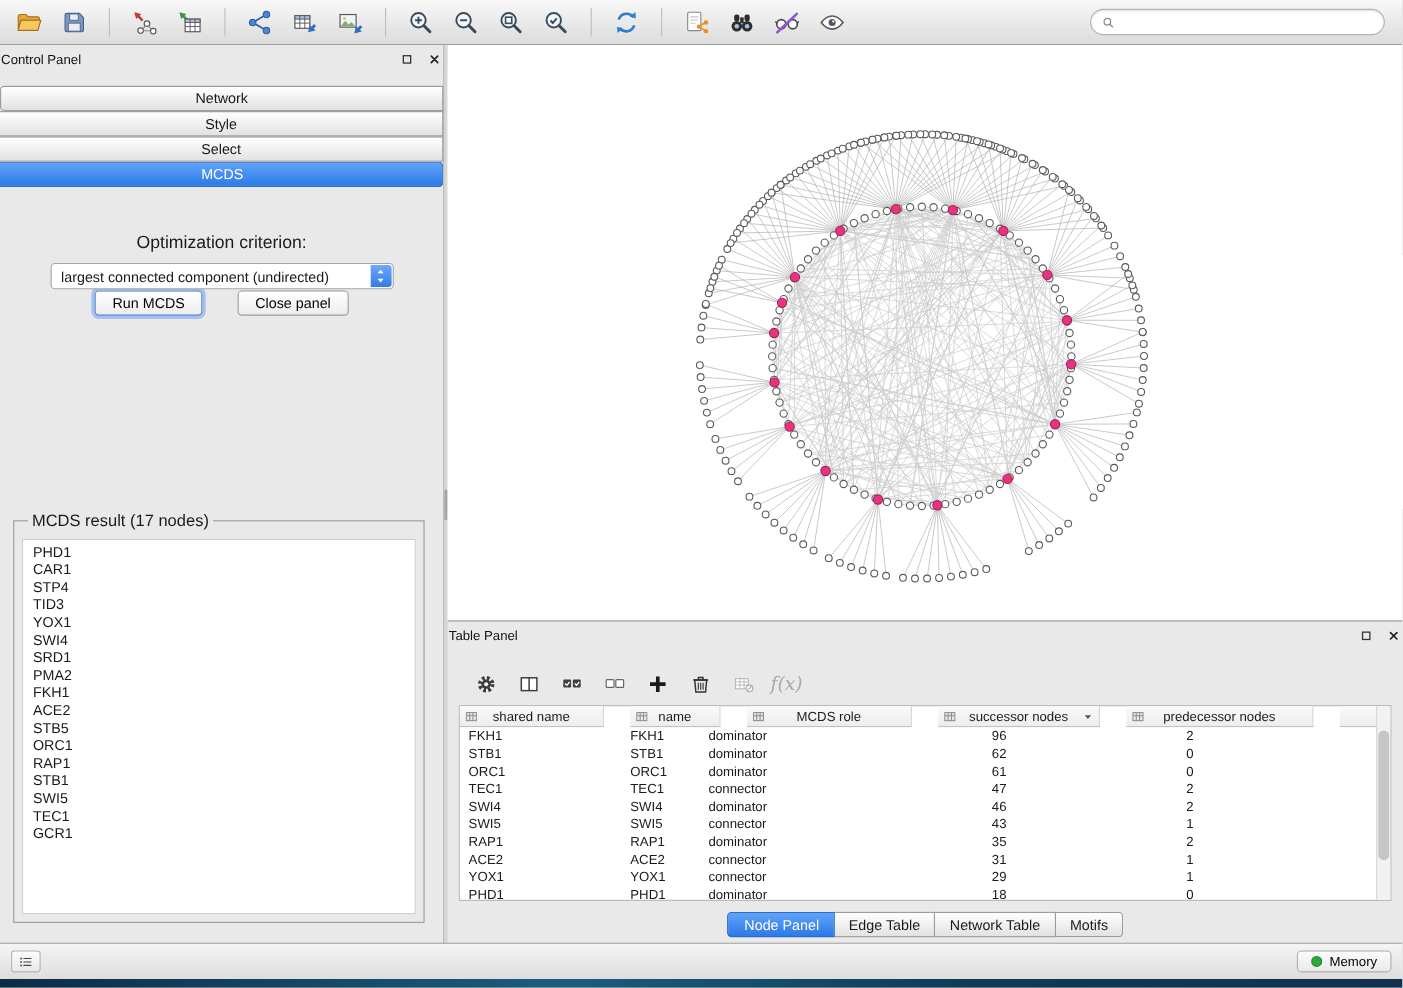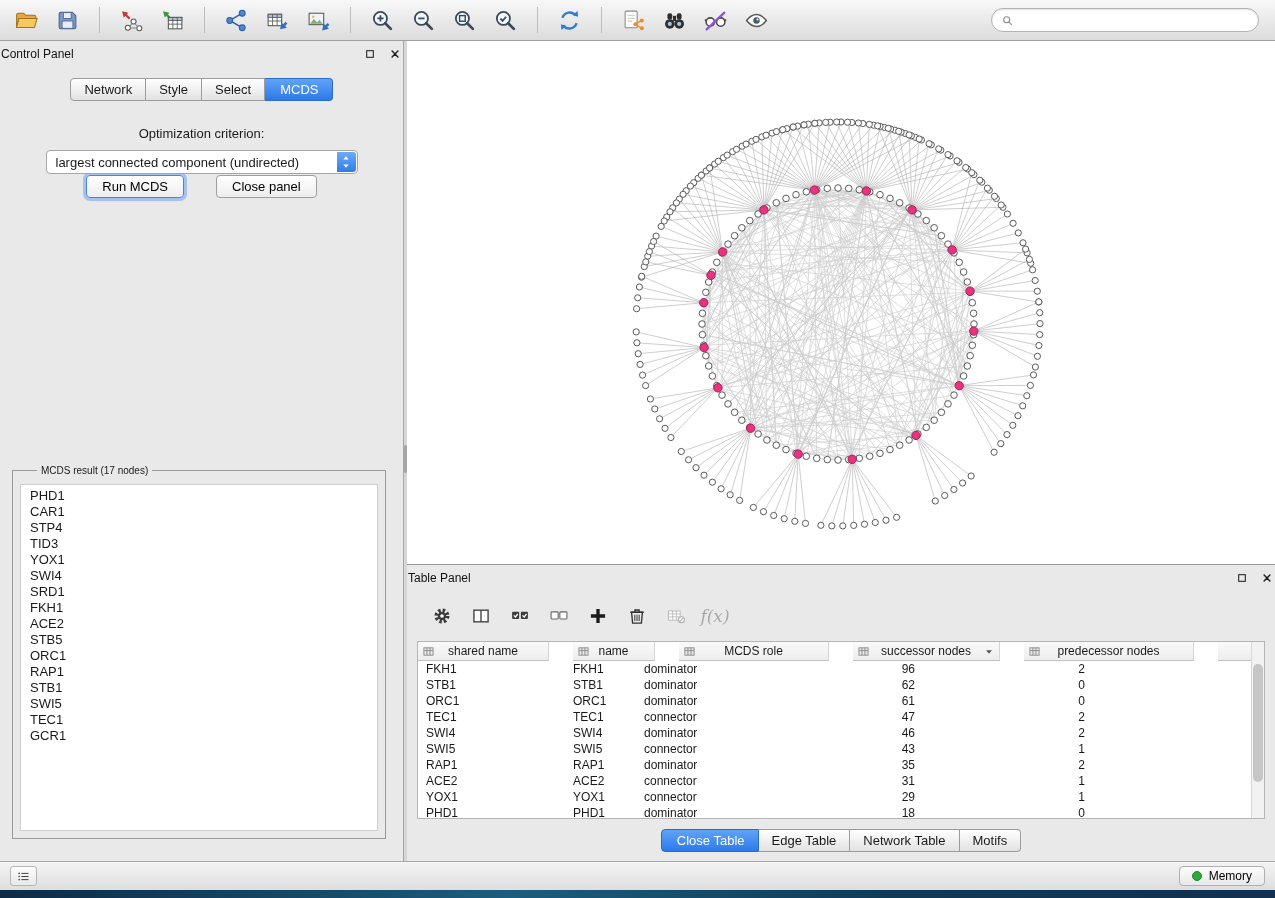"Network" .cp-tabs { flex-direction: none -> column }
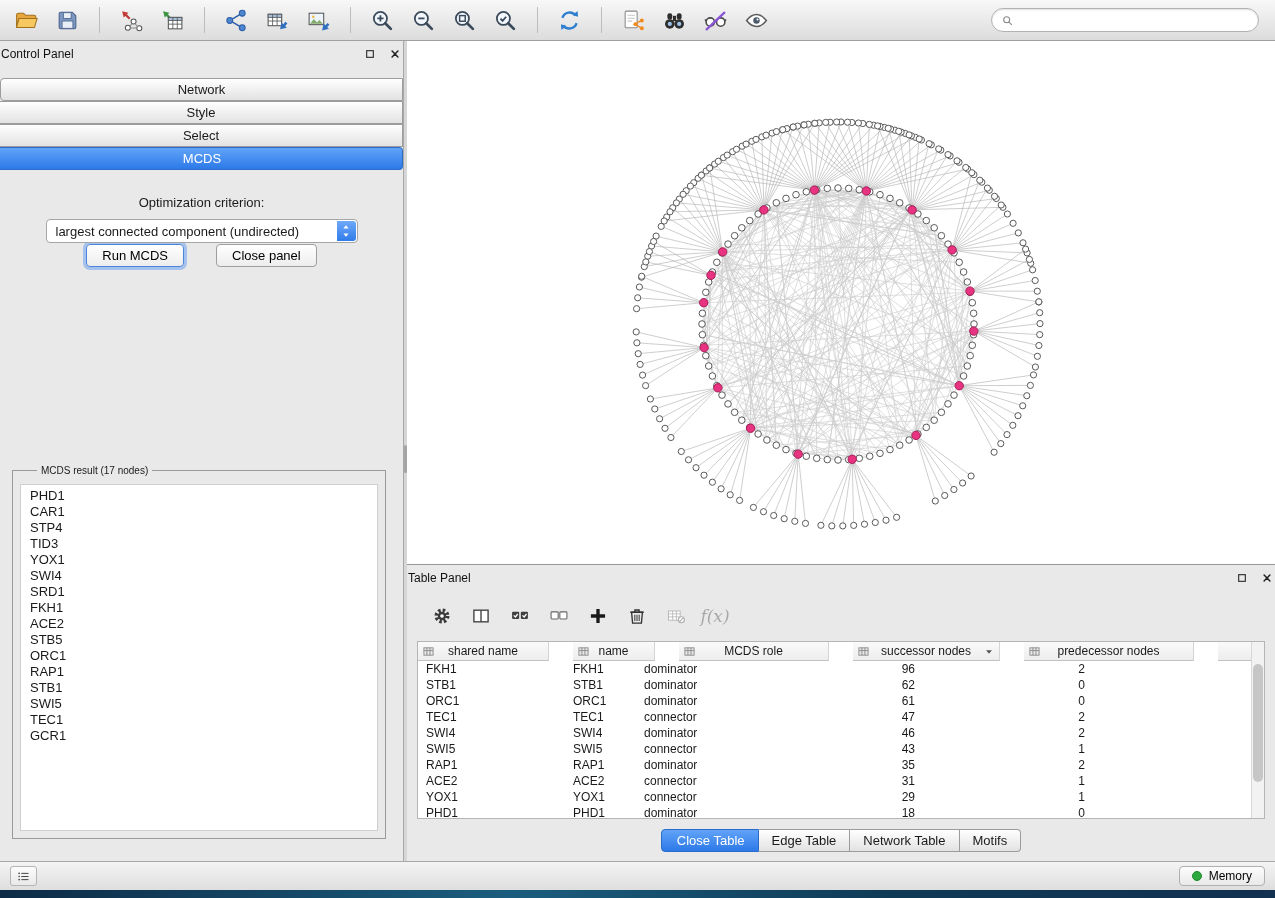"Optimization criterion:" .opt-label { font-size: 13px -> 16px; margin-top: 25px -> 42px }
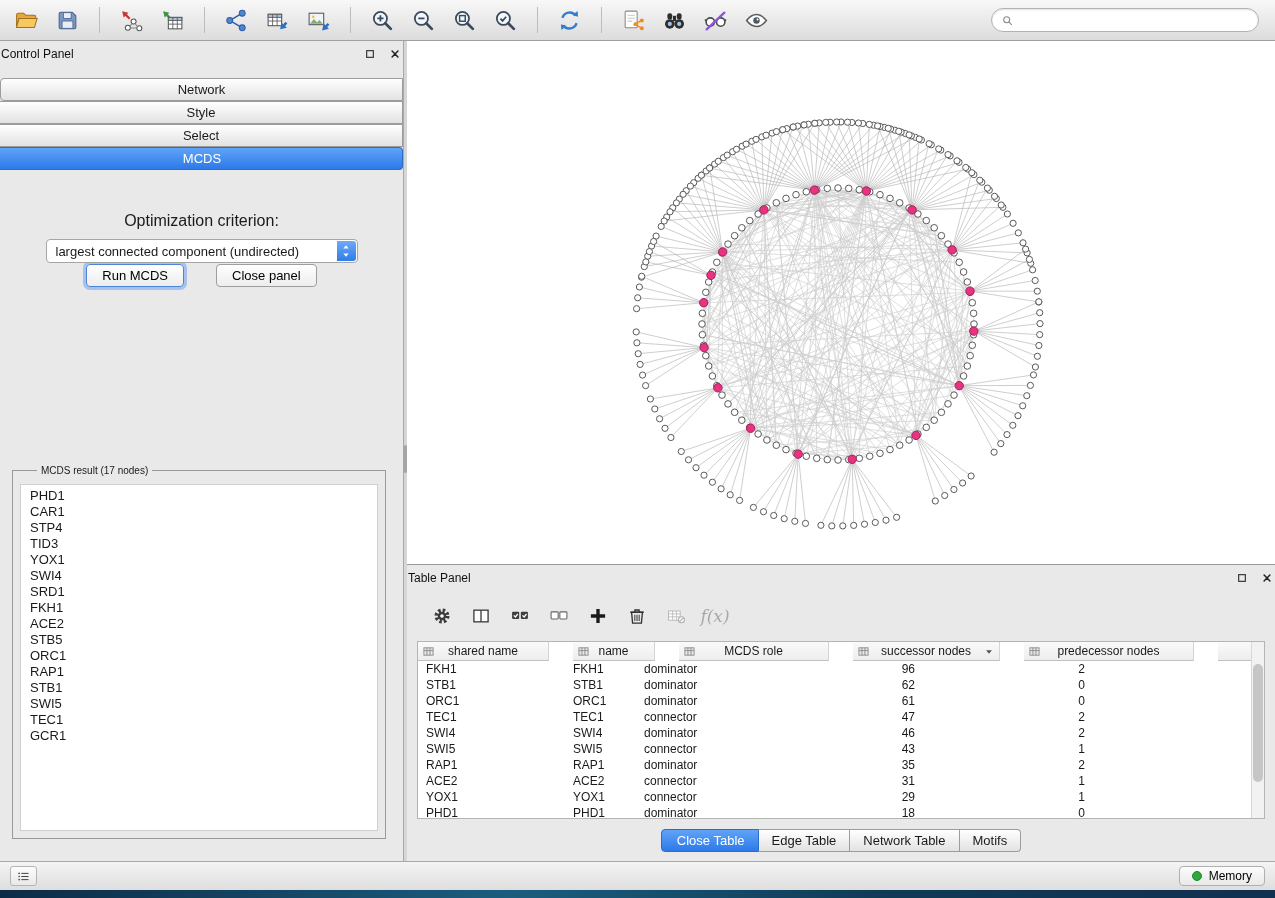"MCDS result (17 nodes)" .mcds-result legend { font-size: 10px -> 15px; margin-left: 24px -> 12px }
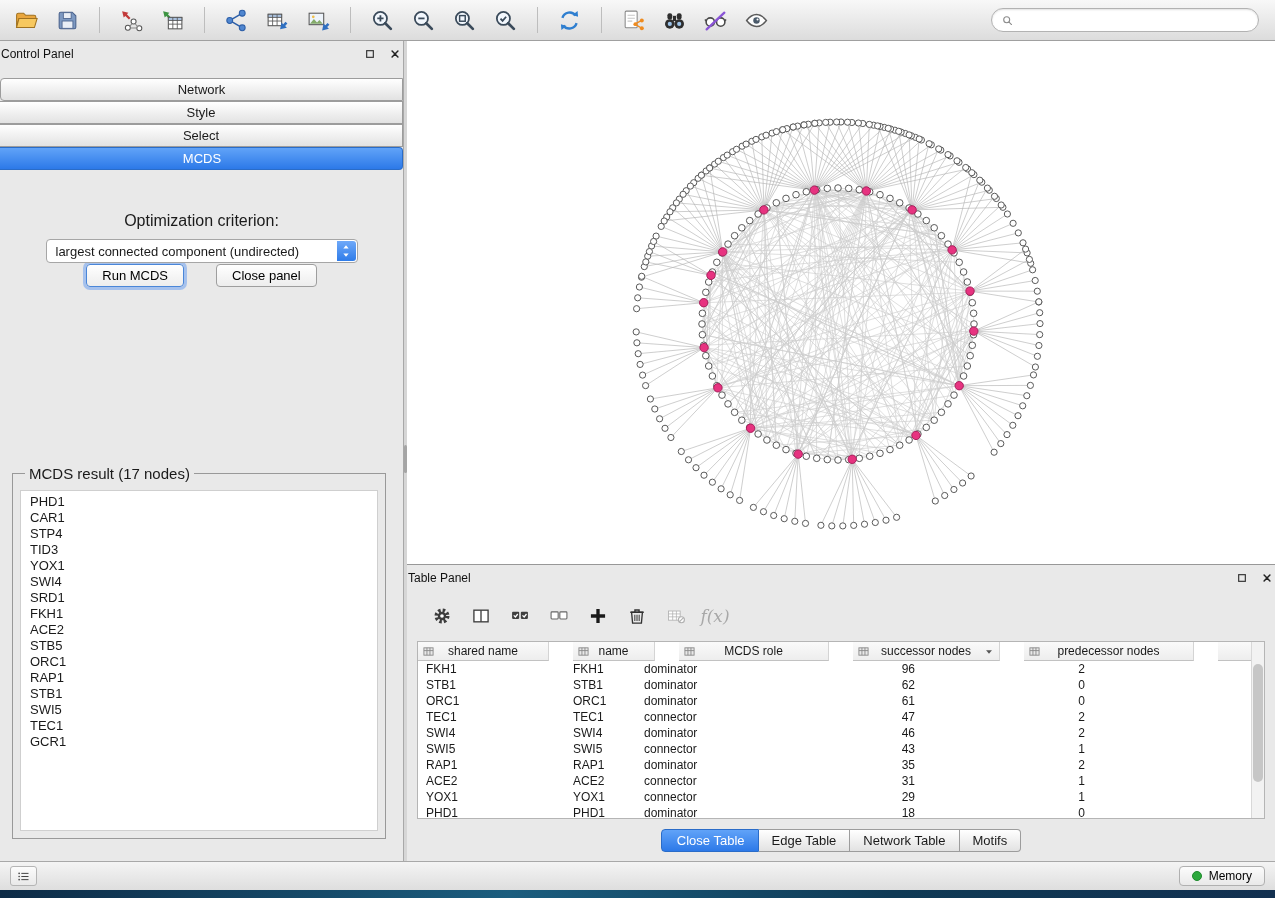"PMA2" div.mcds-item { html: none -> <div>PMA2</div> }
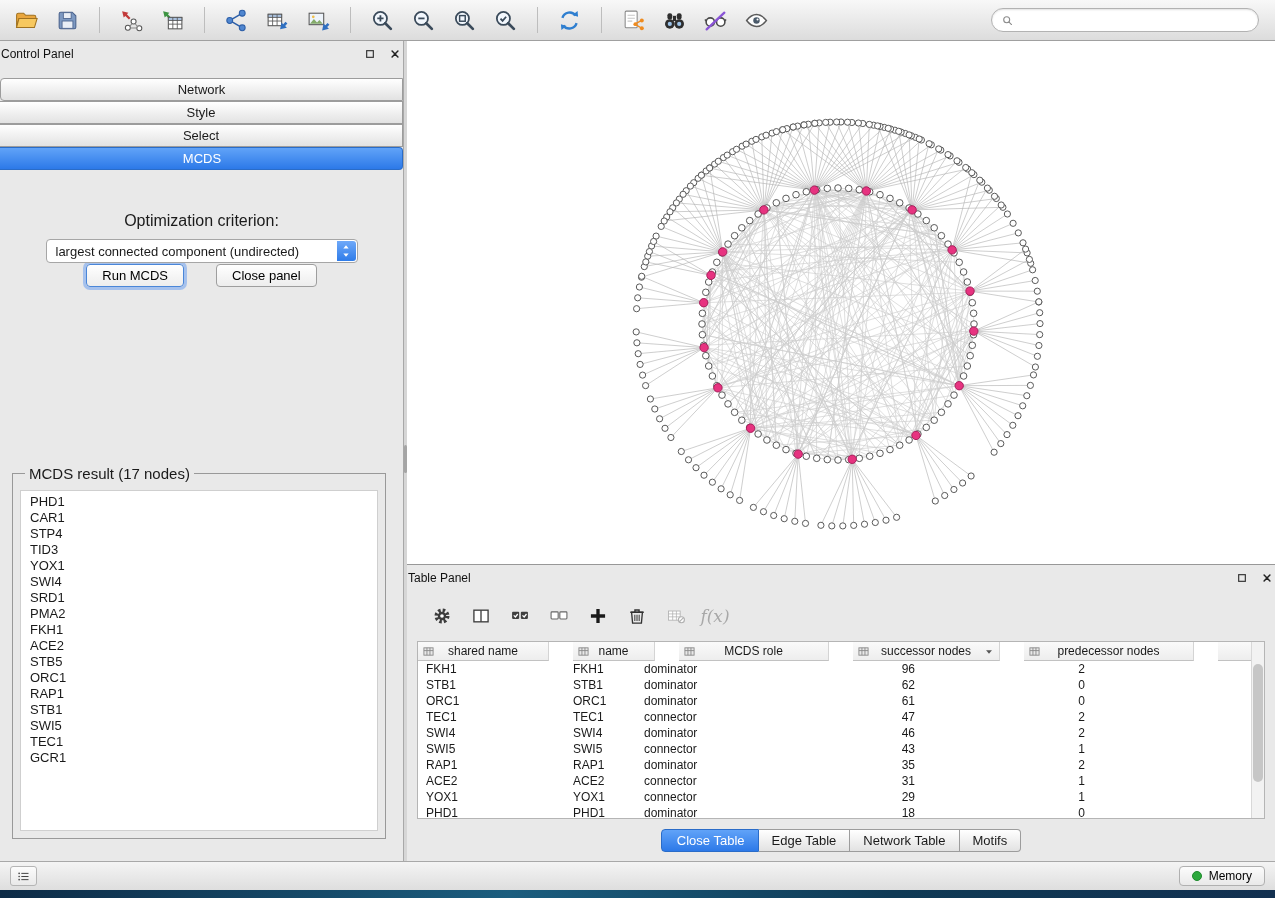"f(x)" .tpbtn { align-items: flex-start -> flex-end }
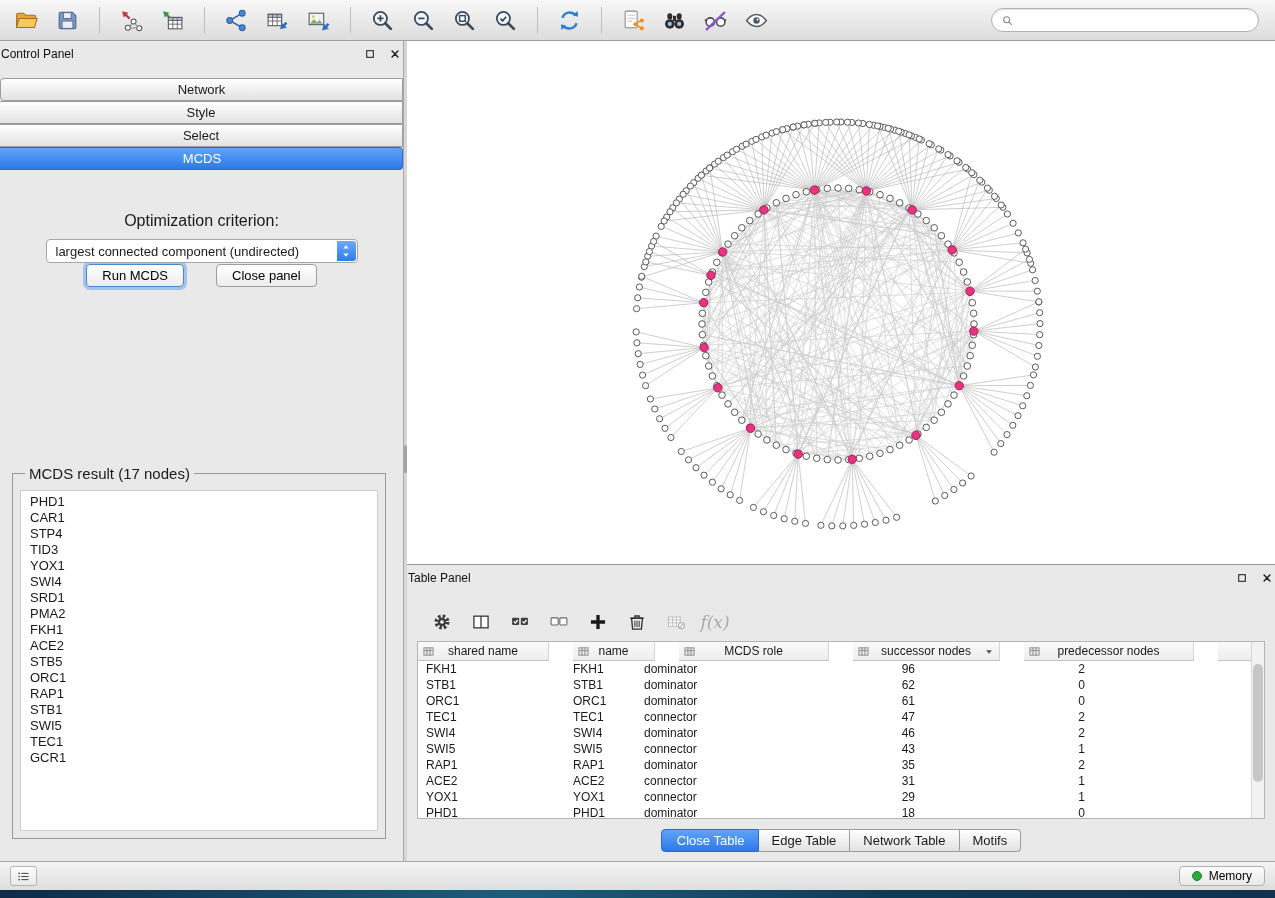"Close Table" button.tab { text: Close Table -> Node Panel }
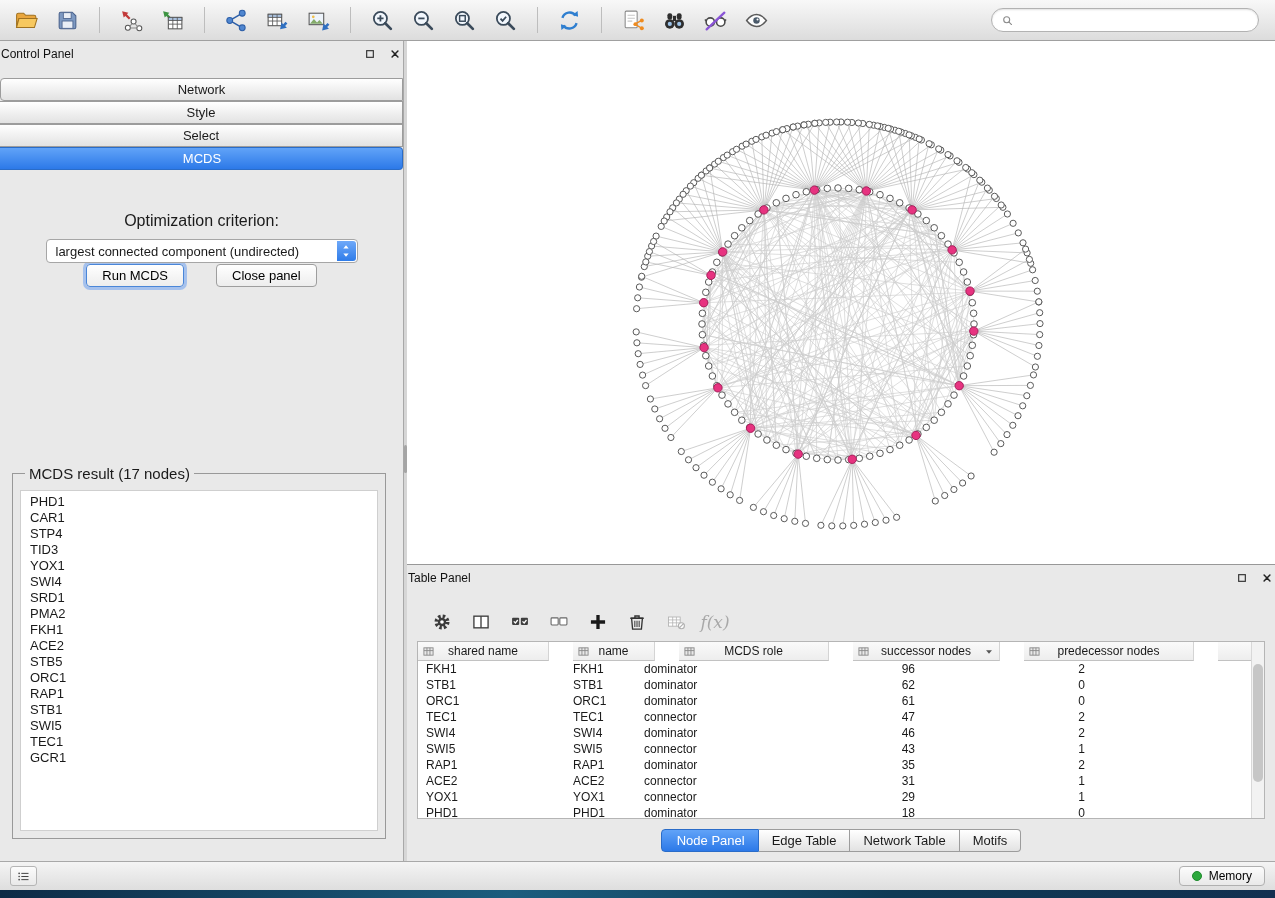"Memory" .status-bar { align-items: flex-end -> center; padding: 4px 10px -> 16px 10px }
